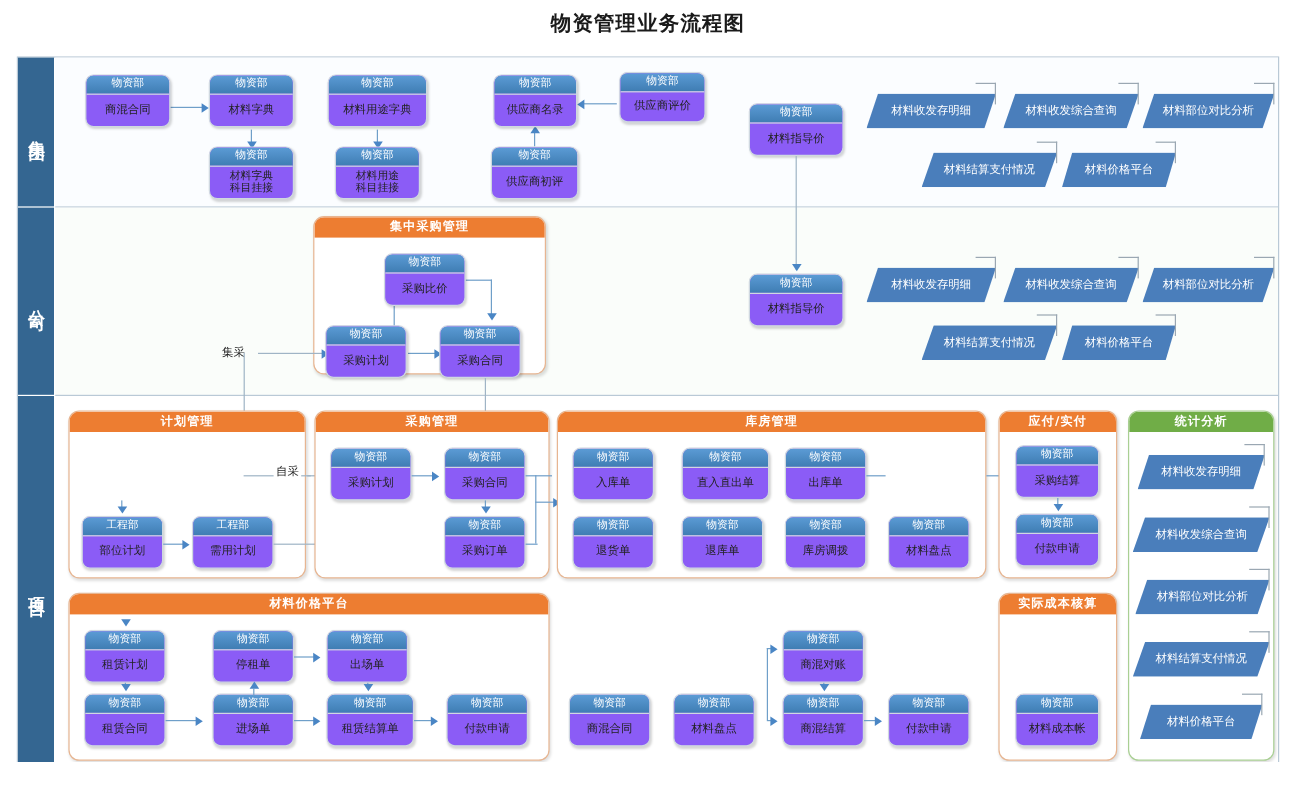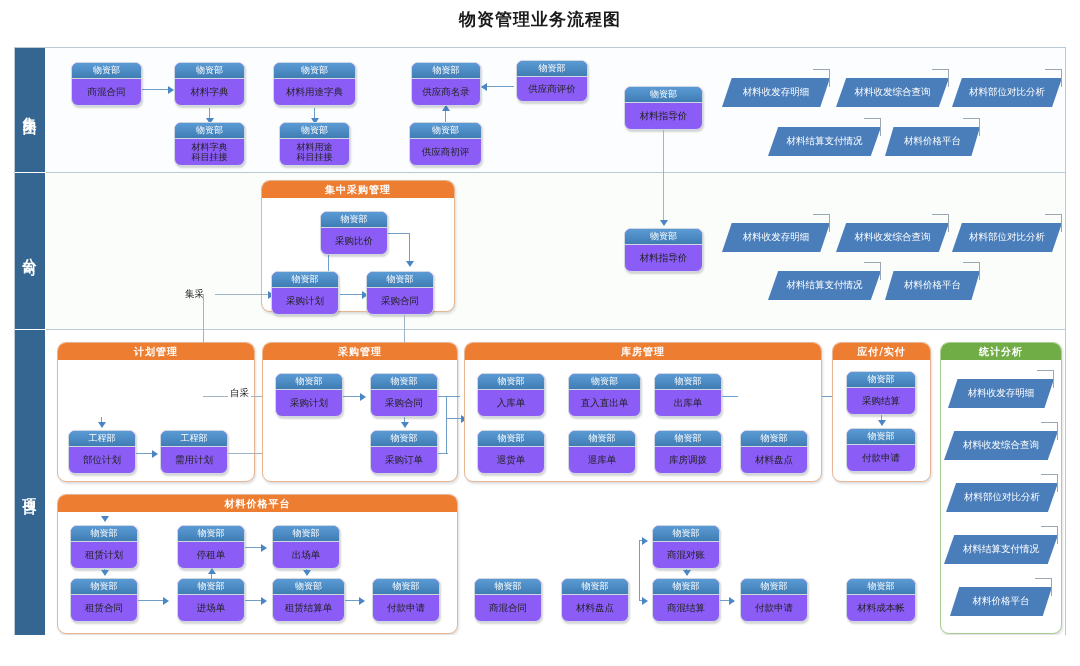"实际成本核算" div.panel { html: none -> <div> <div>实际成本核算</div> </div> }
